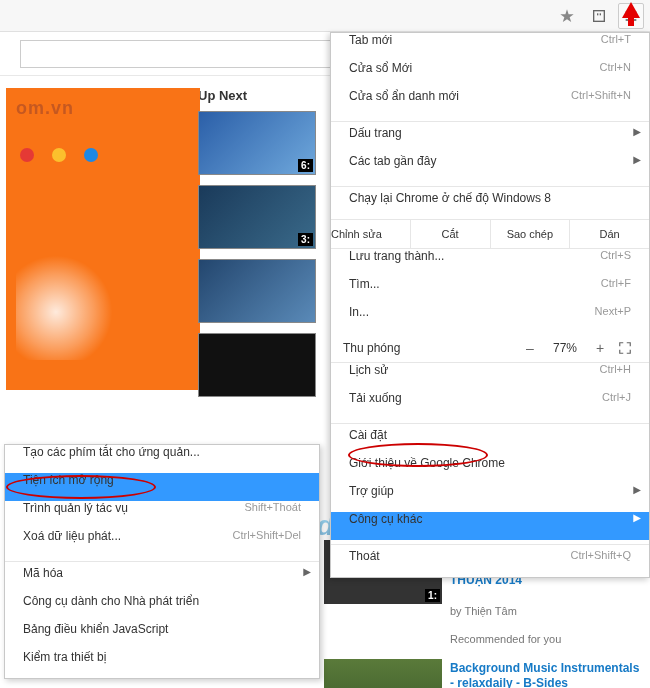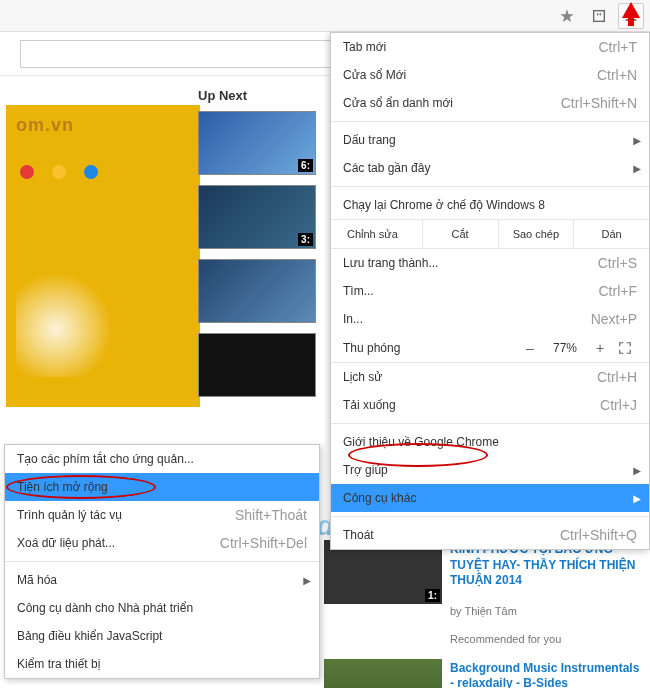"Tab mới" .menu-row { align-items: center -> none; padding: 0 12px -> 0 18px }
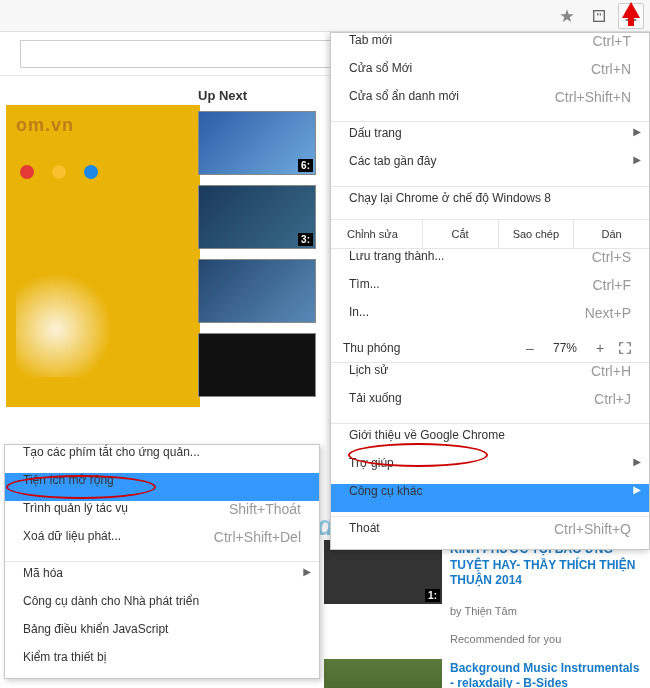"Ctrl+T" .shortcut { font-size: 14px -> 11px }
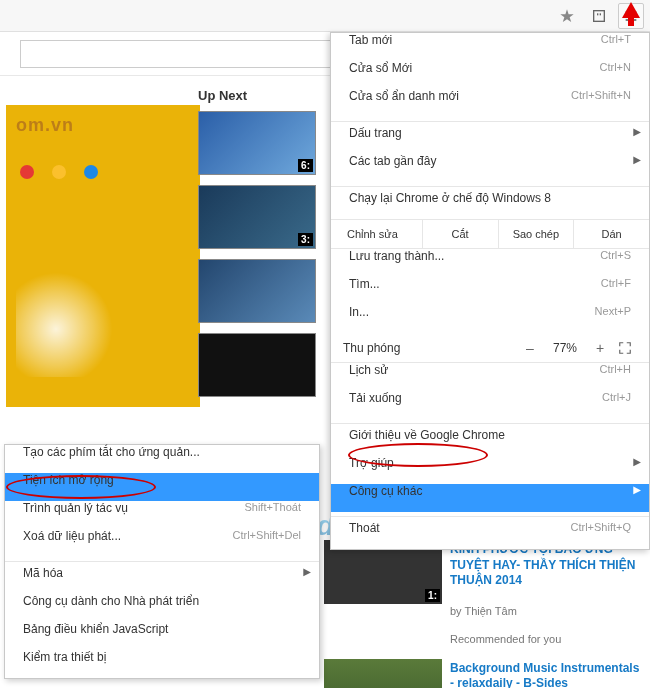"om.vn" .video-thumb { background: #eab308 -> #f97316; margin: 17px 6px -> 0 6px }
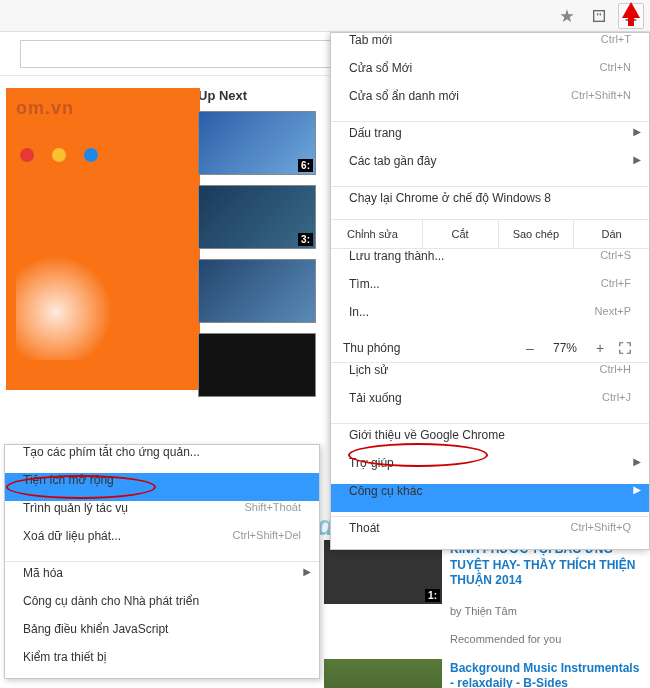"Chỉnh sửa" .edit-cell:first-child { padding-left: 16px -> 0 }
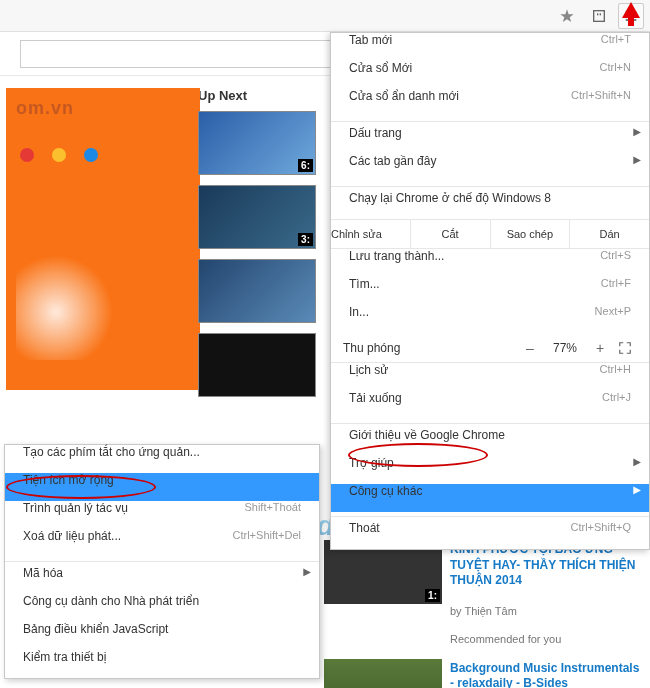"Cài đặt" div.menu-row { html: none -> <div> <span>Cài đặt</span> </div> }
